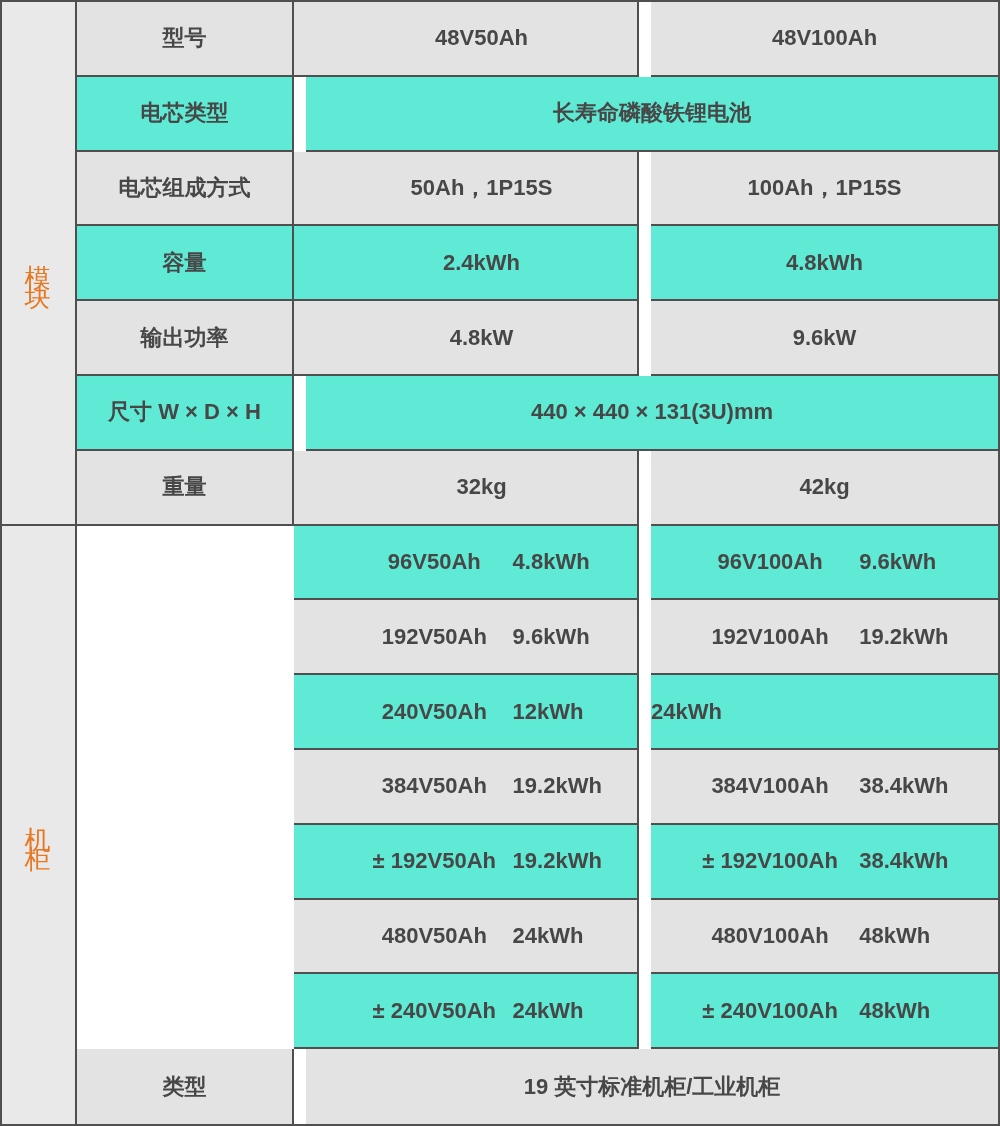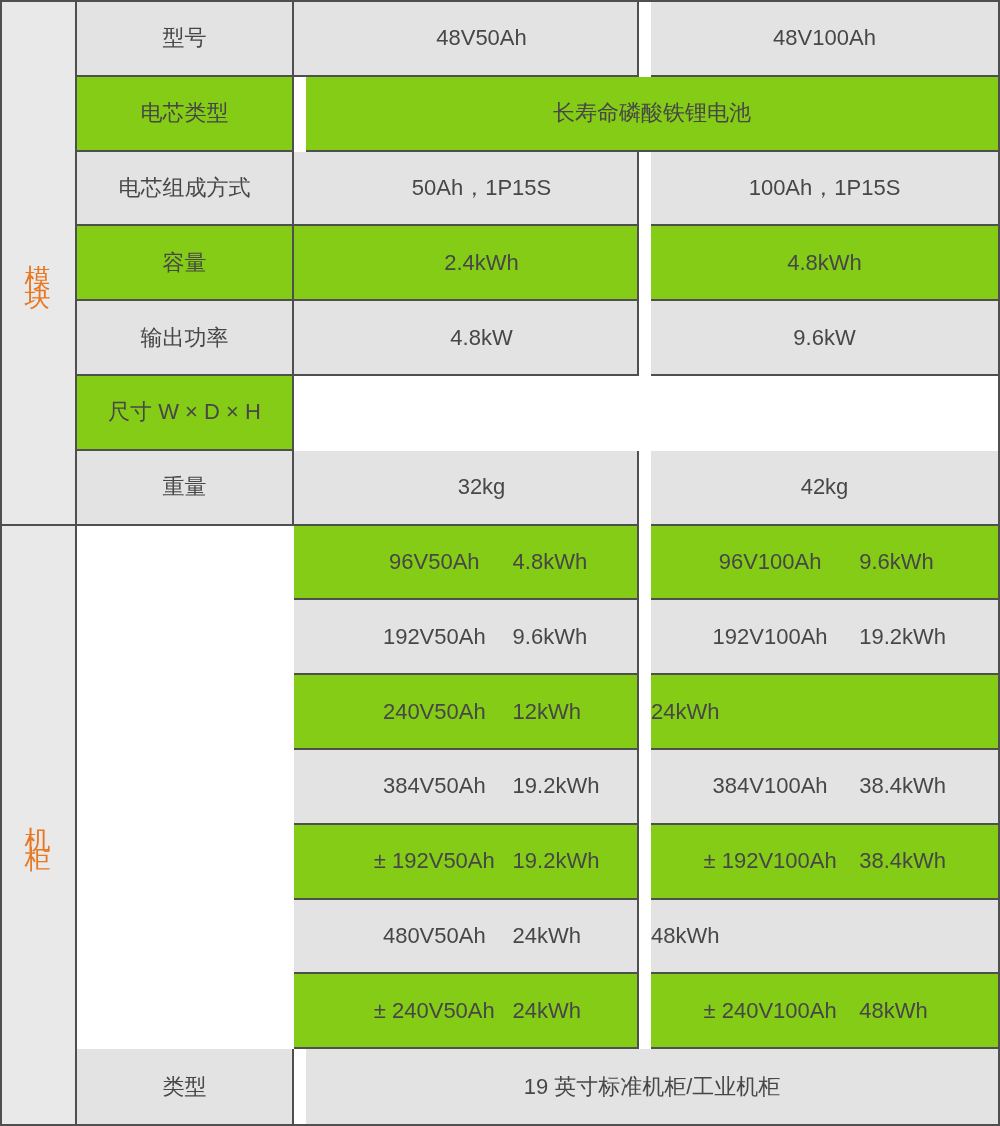"型号" .bg-gray { font-weight: none -> bold }
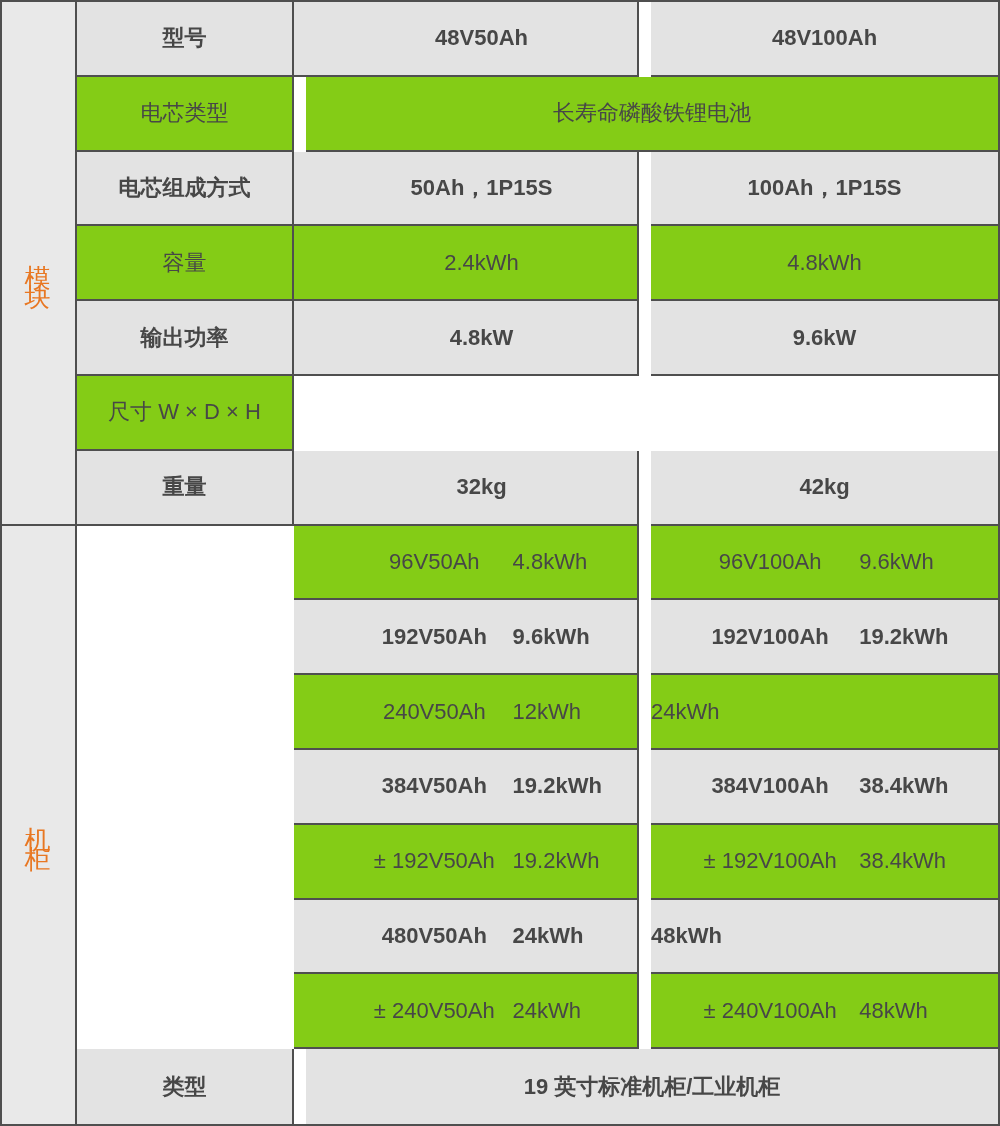"电芯类型" .bg-light { background: #84cc16 -> #5eead4; font-weight: none -> bold }
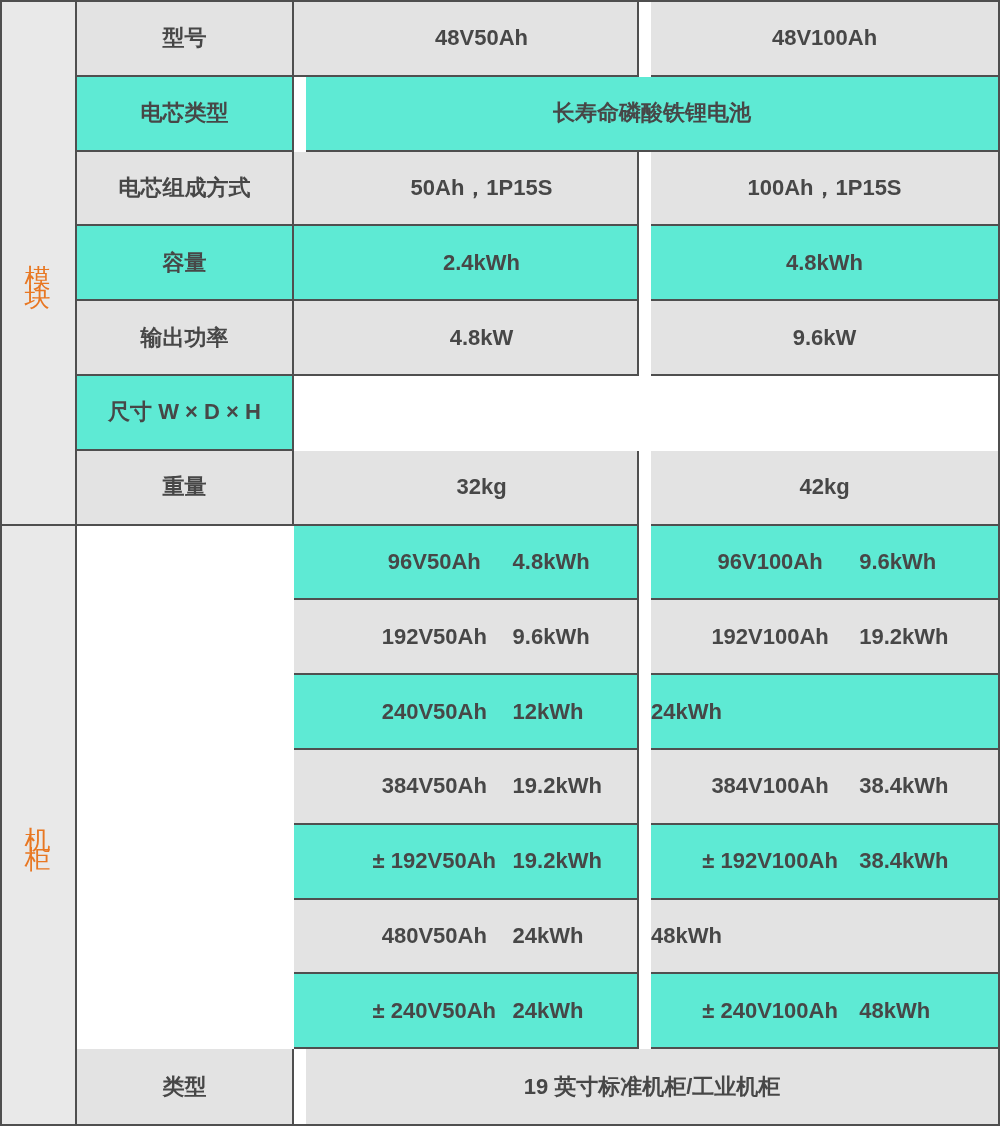"440 × 440 × 131(3U)mm" div.cell { html: none -> <div>440 × 440 × 131(3U)mm</div> }
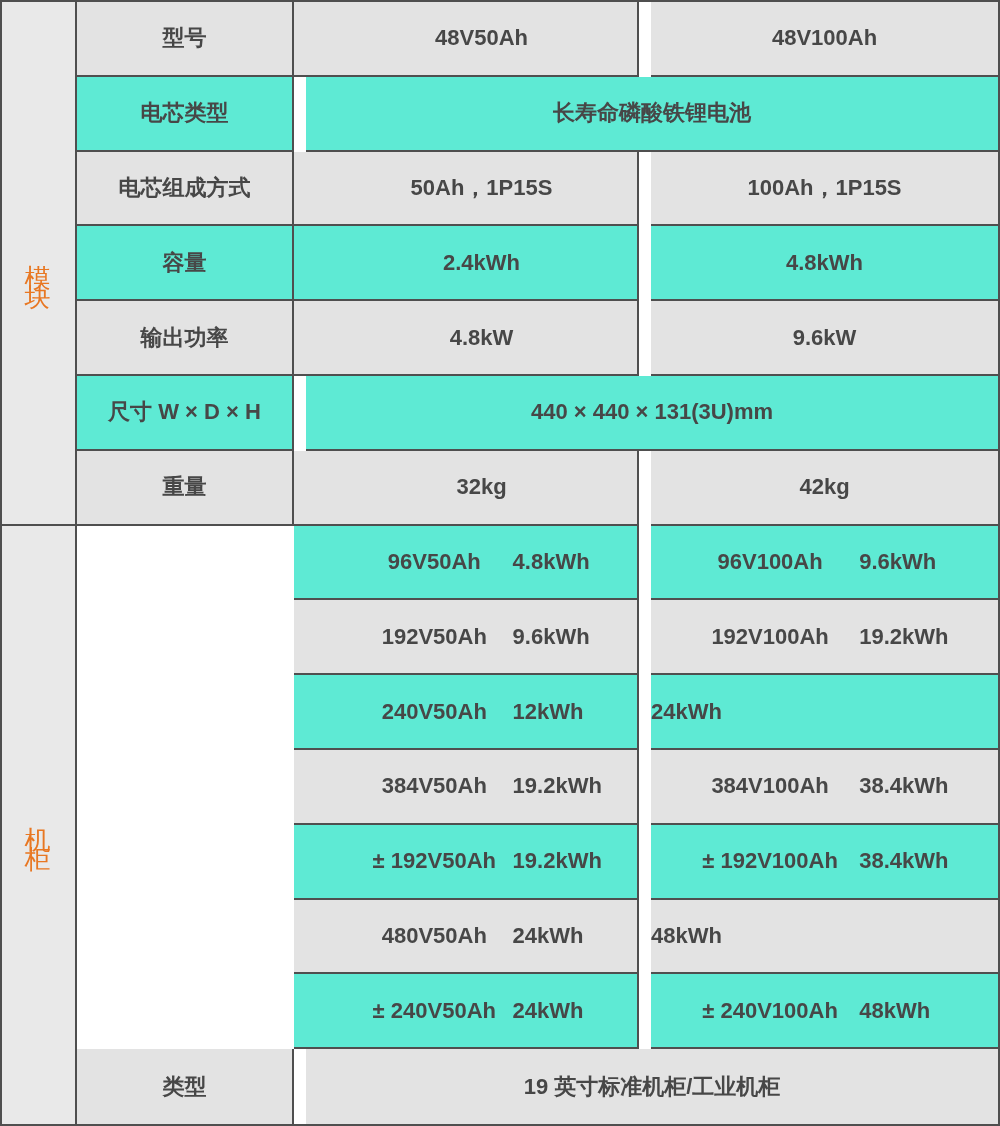"480V100Ah" span.spec-model { html: none -> <span>480V100Ah</span> }
